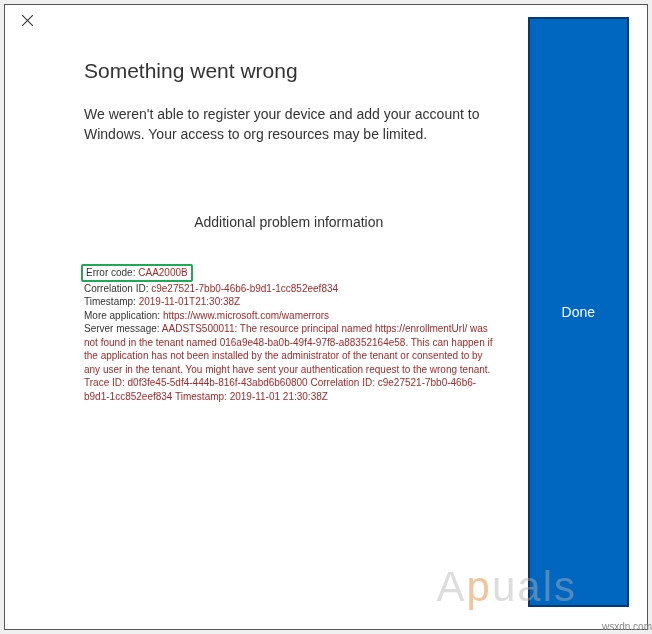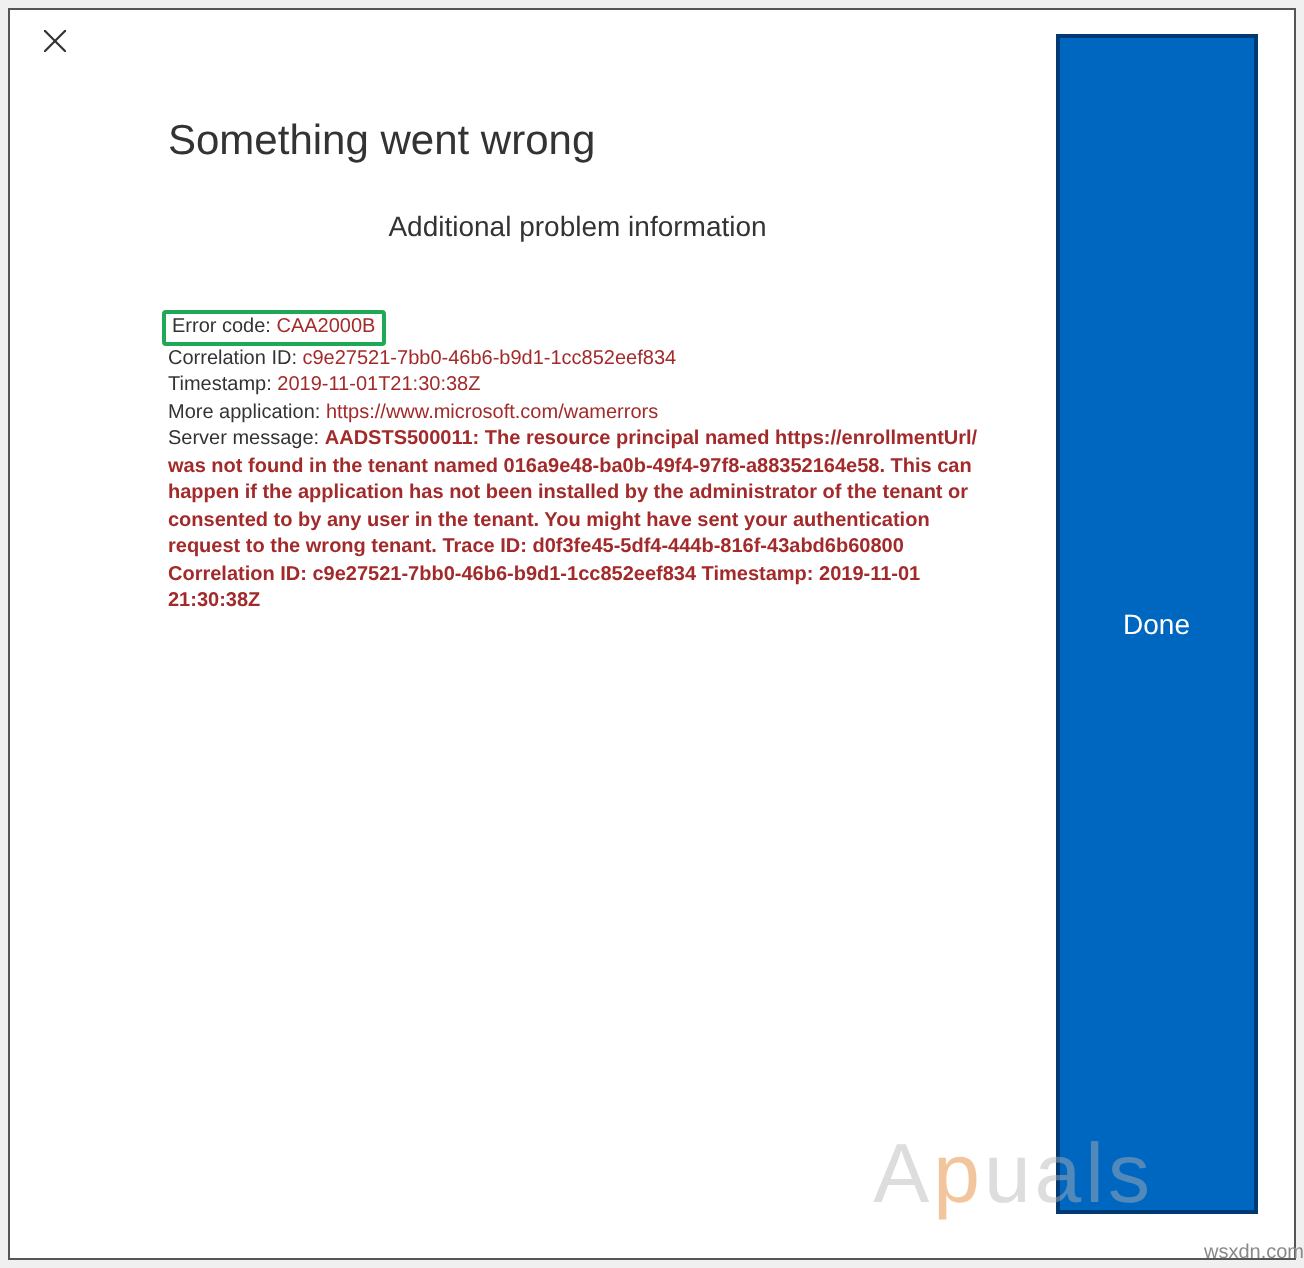"We weren't able to register" p.description { html: none -> <p>We weren't able to register your device and add your account to Windows. Your access to org resources may be limited.</p> }
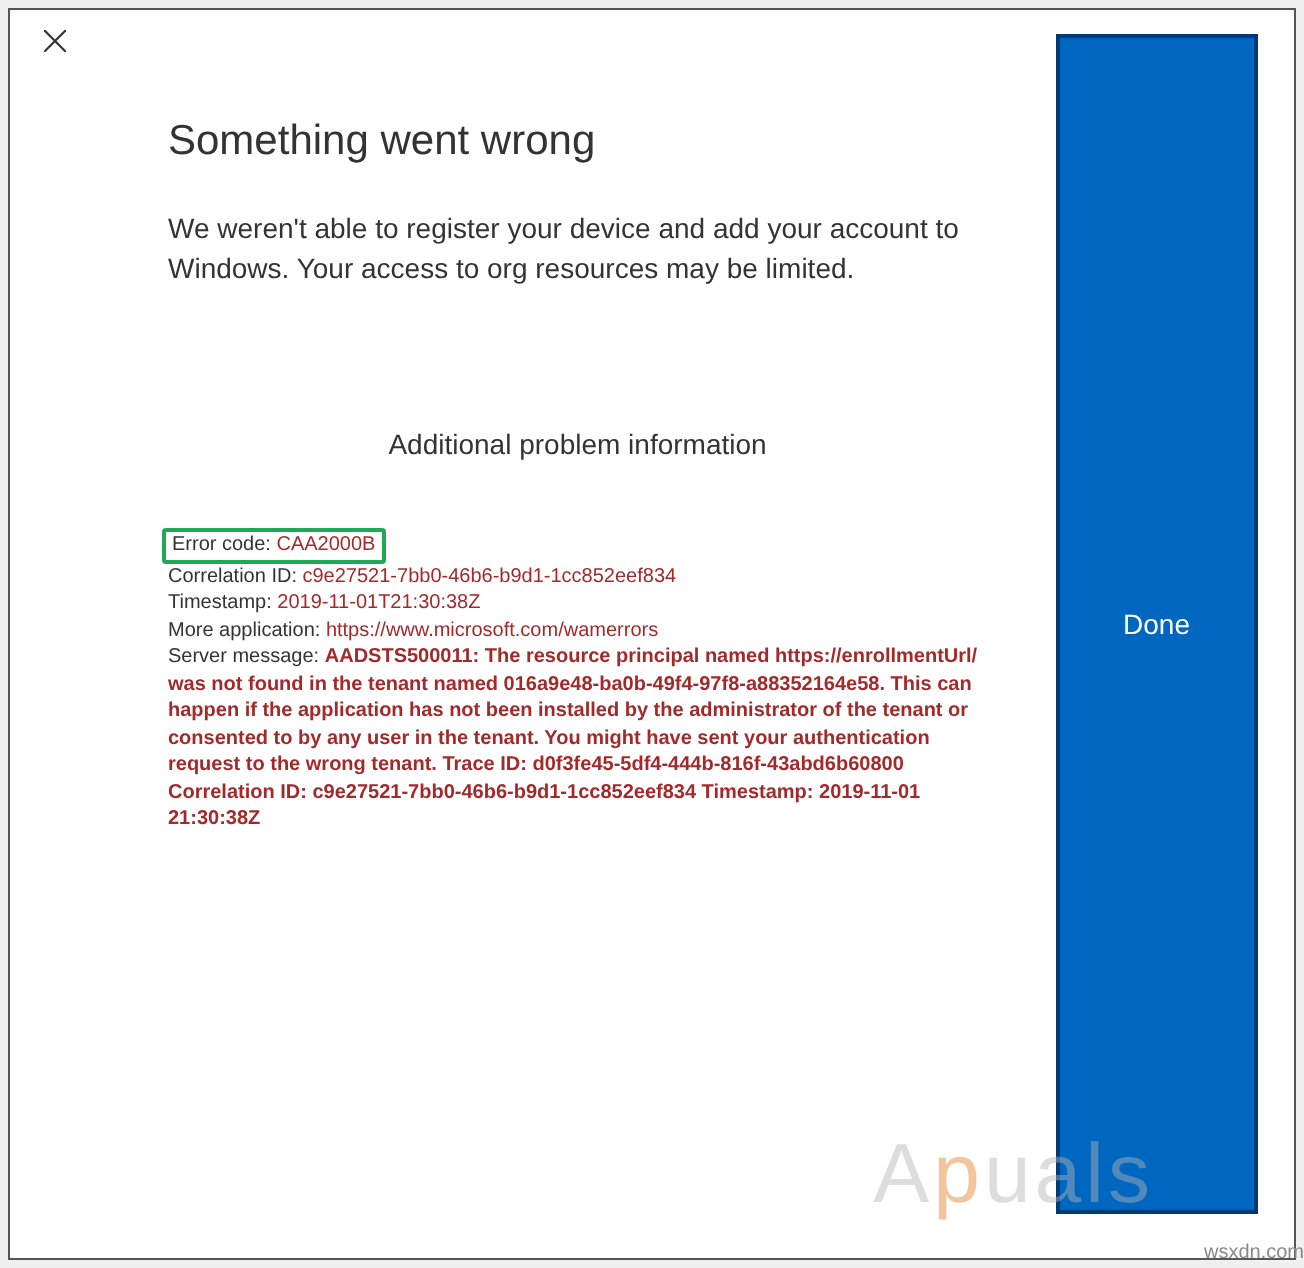"AADSTS500011: The resource principal" .server-message { font-weight: bold -> none }
